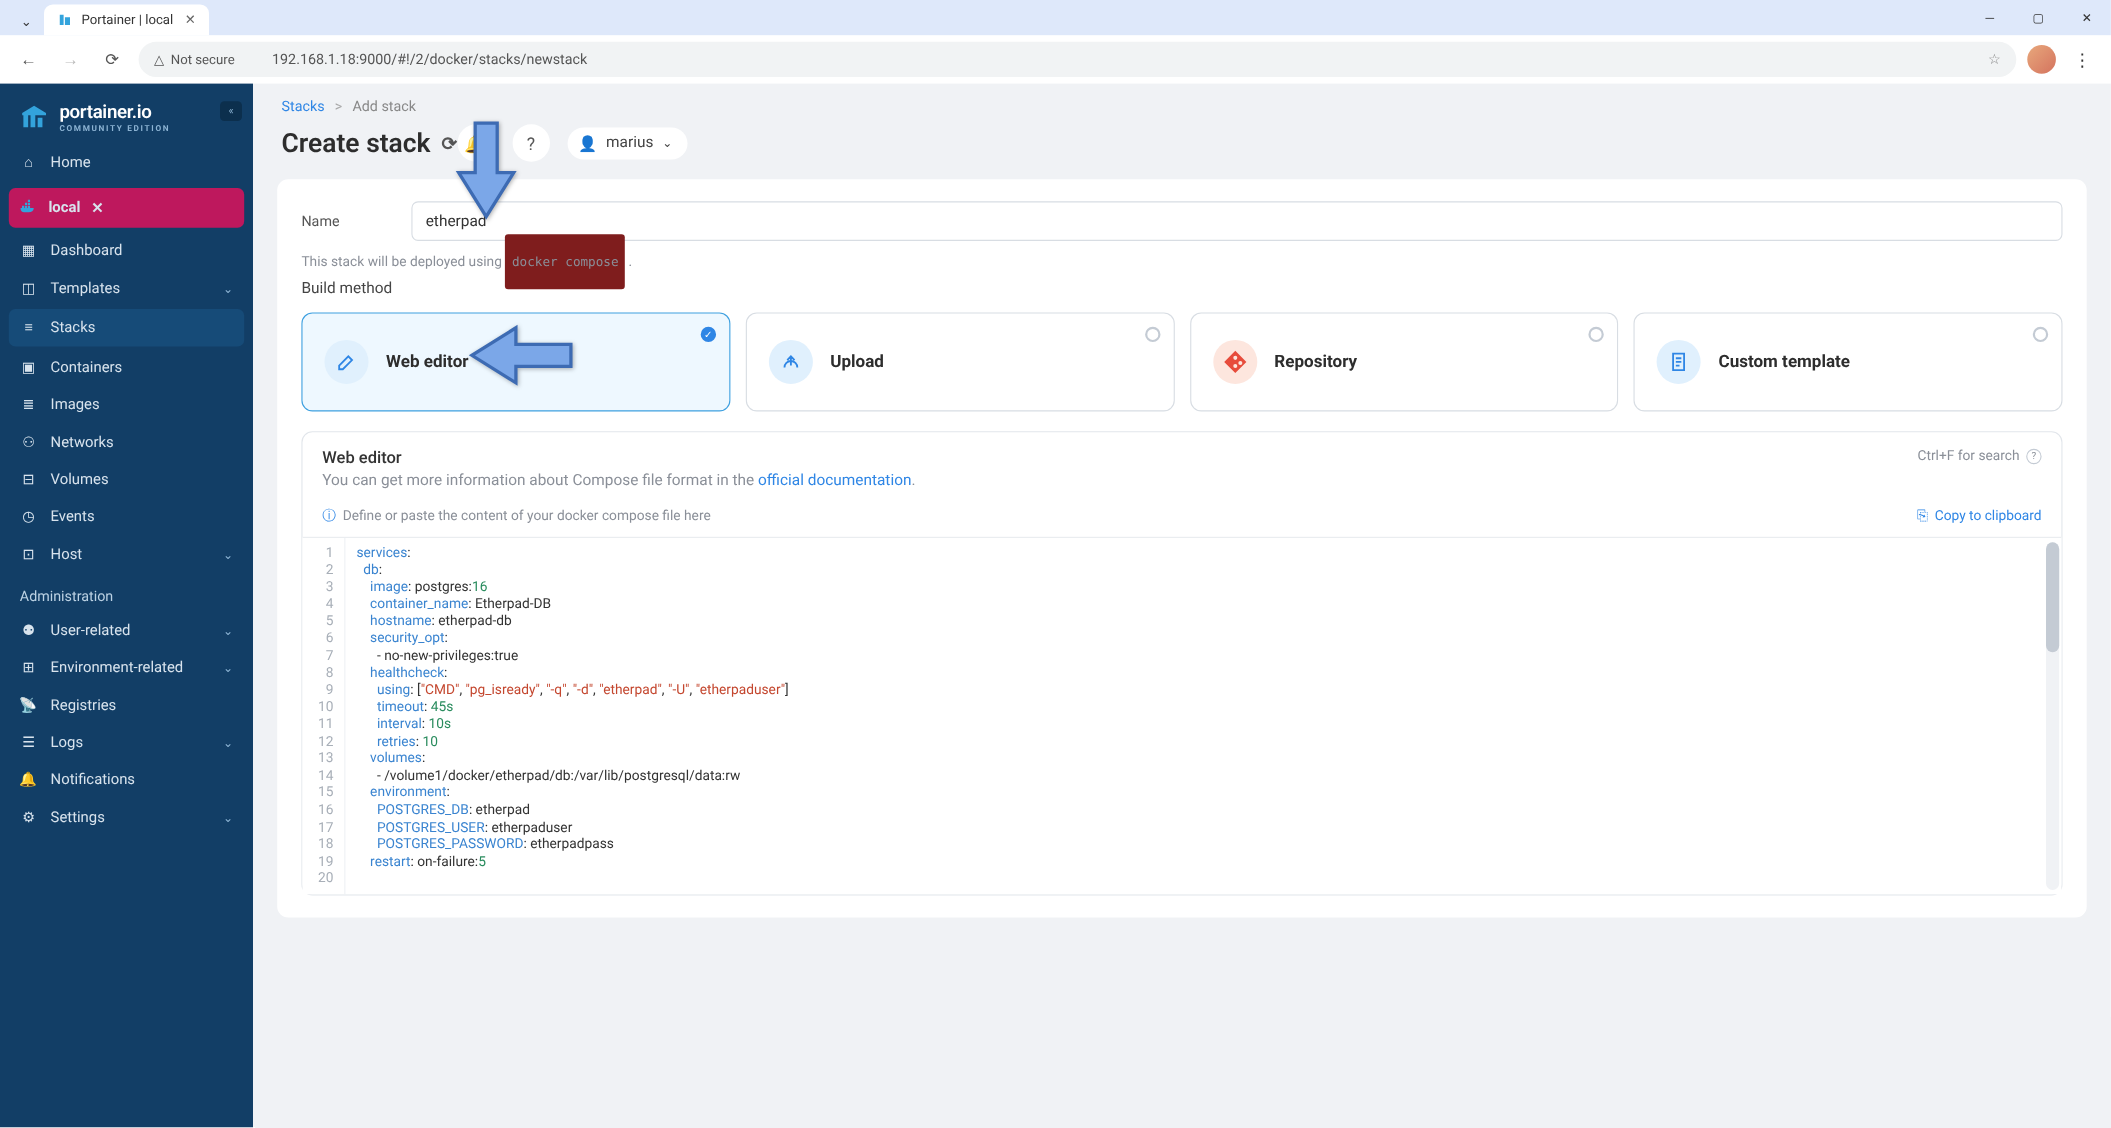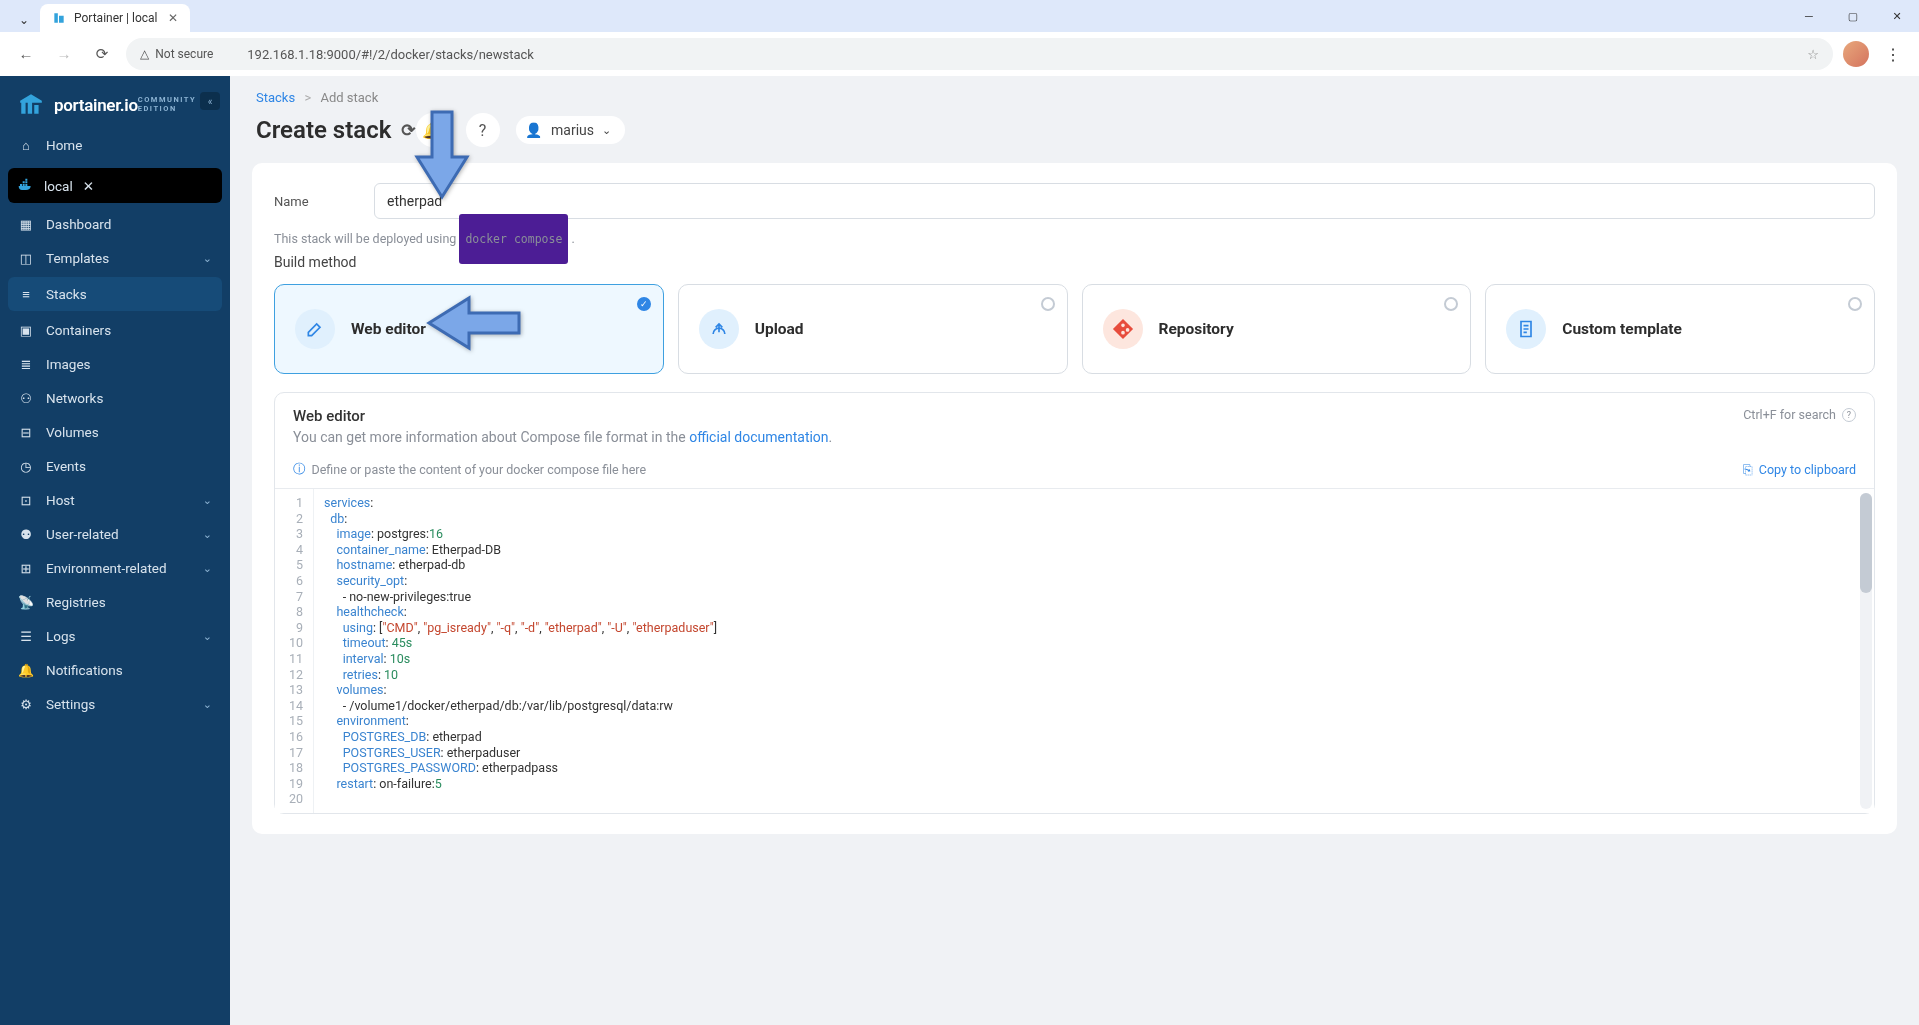"portainer.io" .logo-text { flex-direction: row -> column }
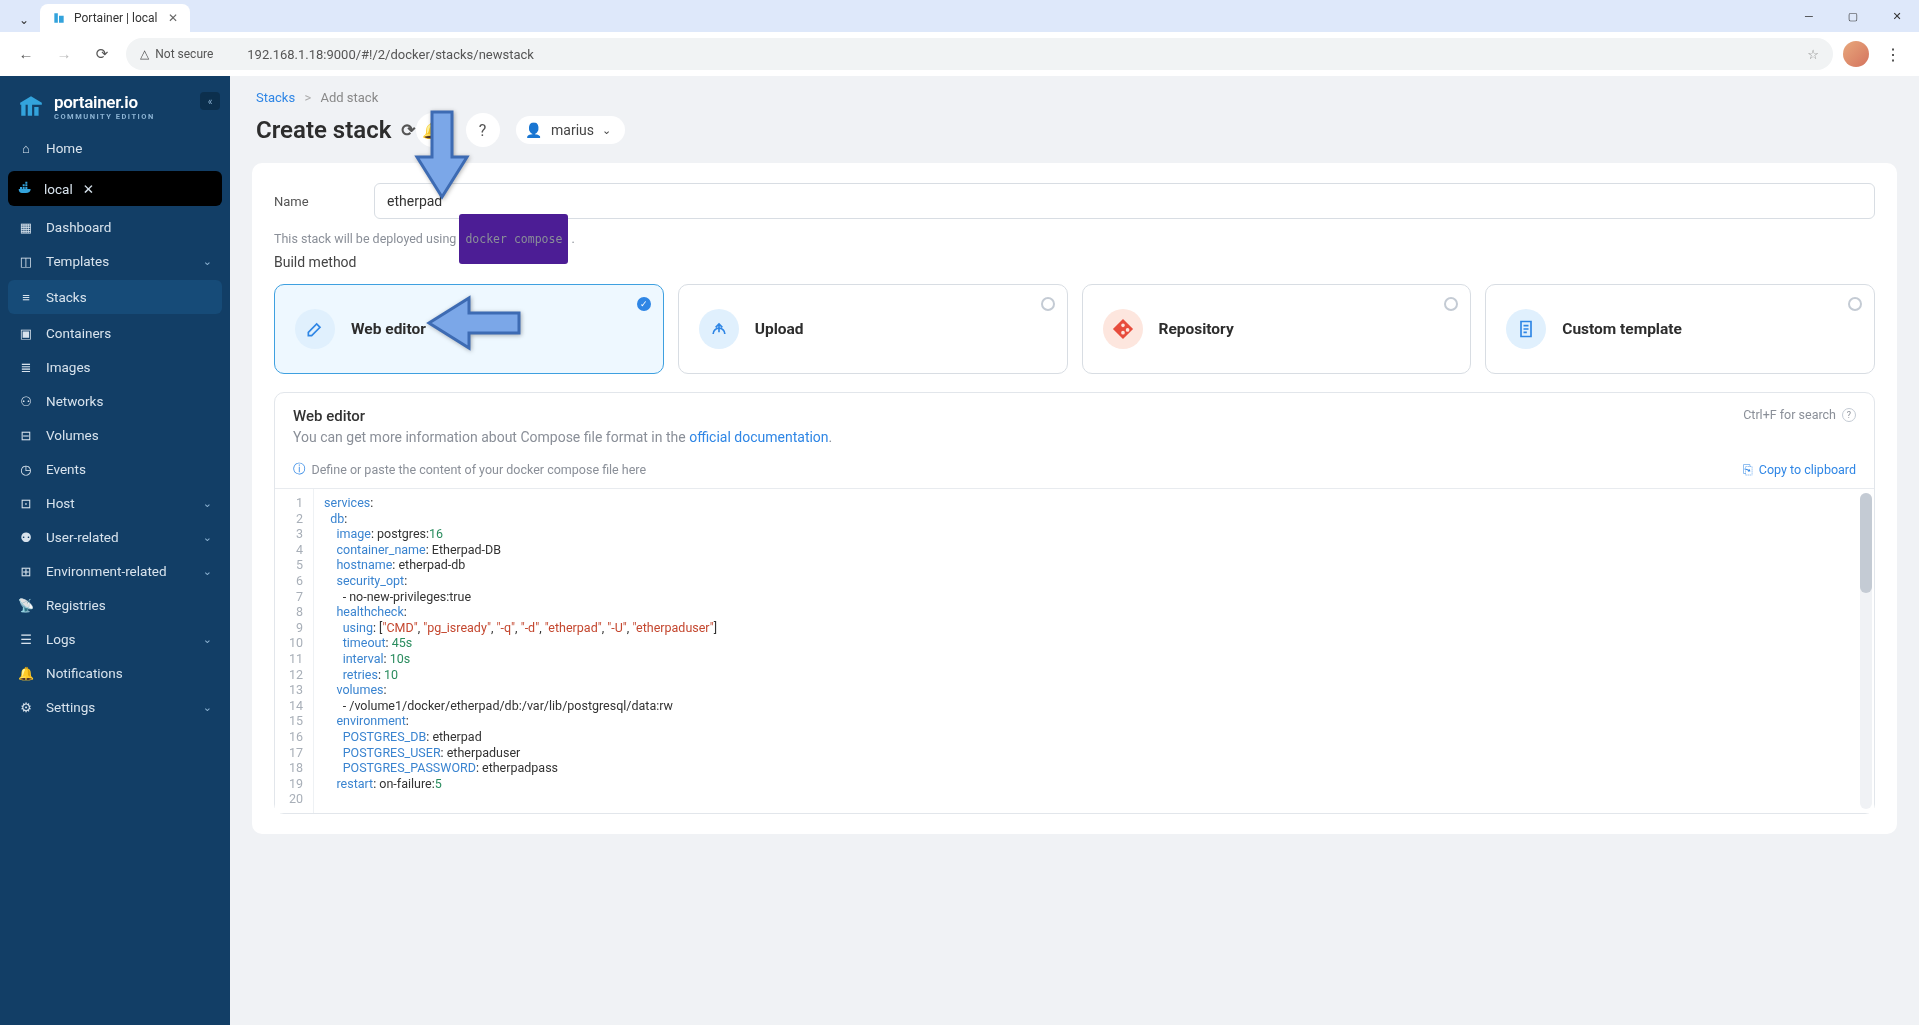"local" .sidebar-env { background: #000000 -> #be185d; font-weight: none -> bold }
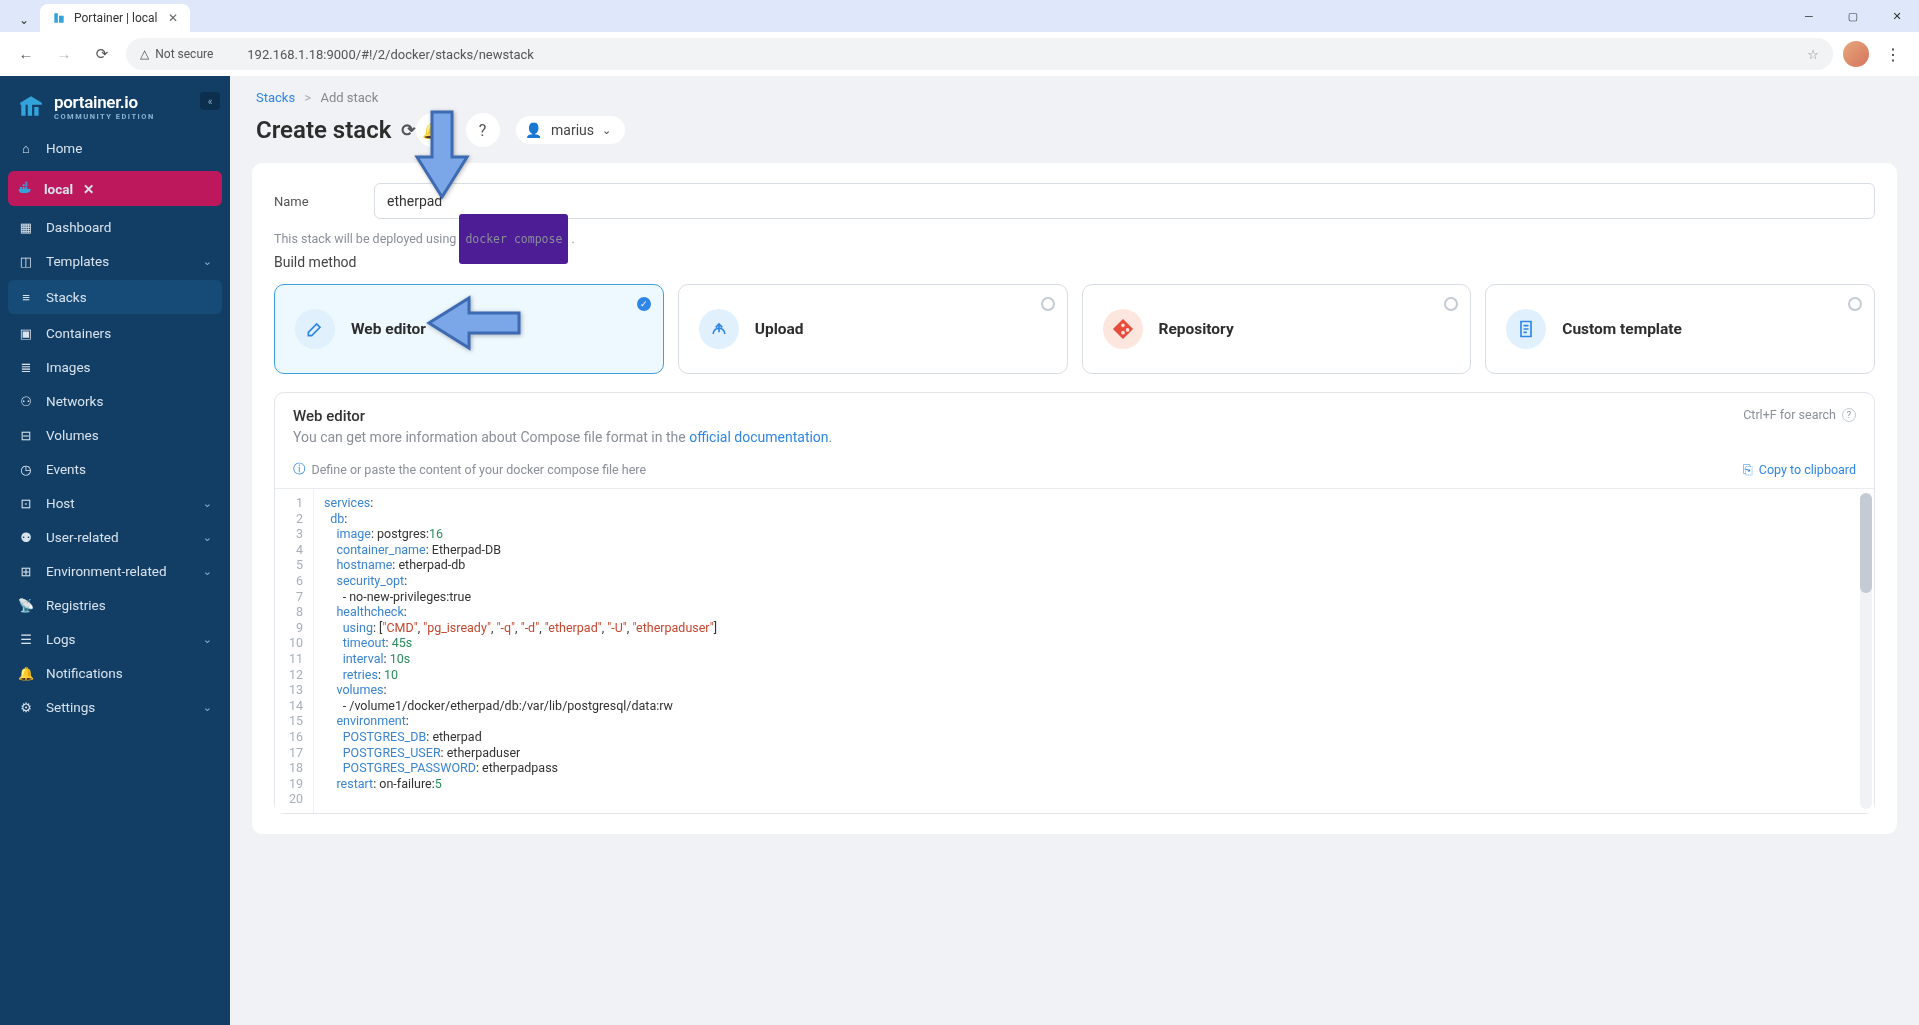"docker compose" .form-hint code { background: #4c1d95 -> #7f1d1d }
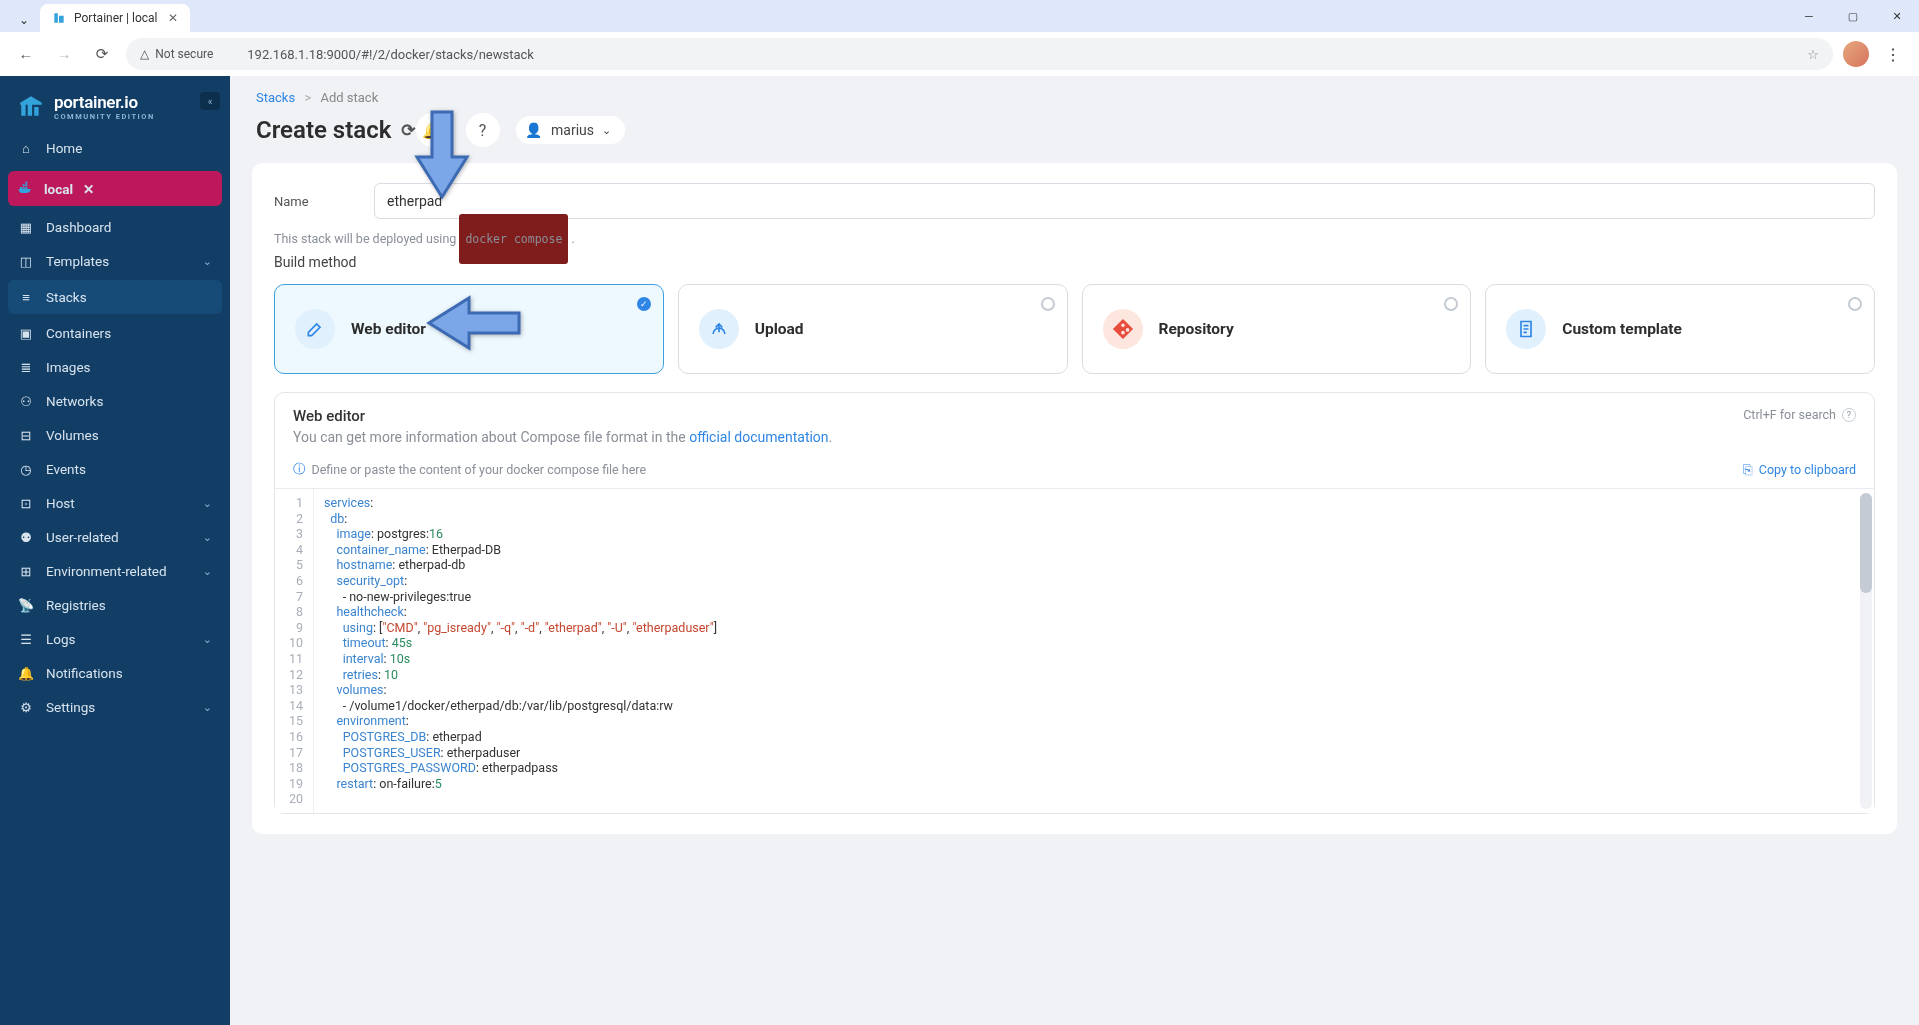"Administration" div.sidebar-section-title { html: none -> <div>Administration</div> }
